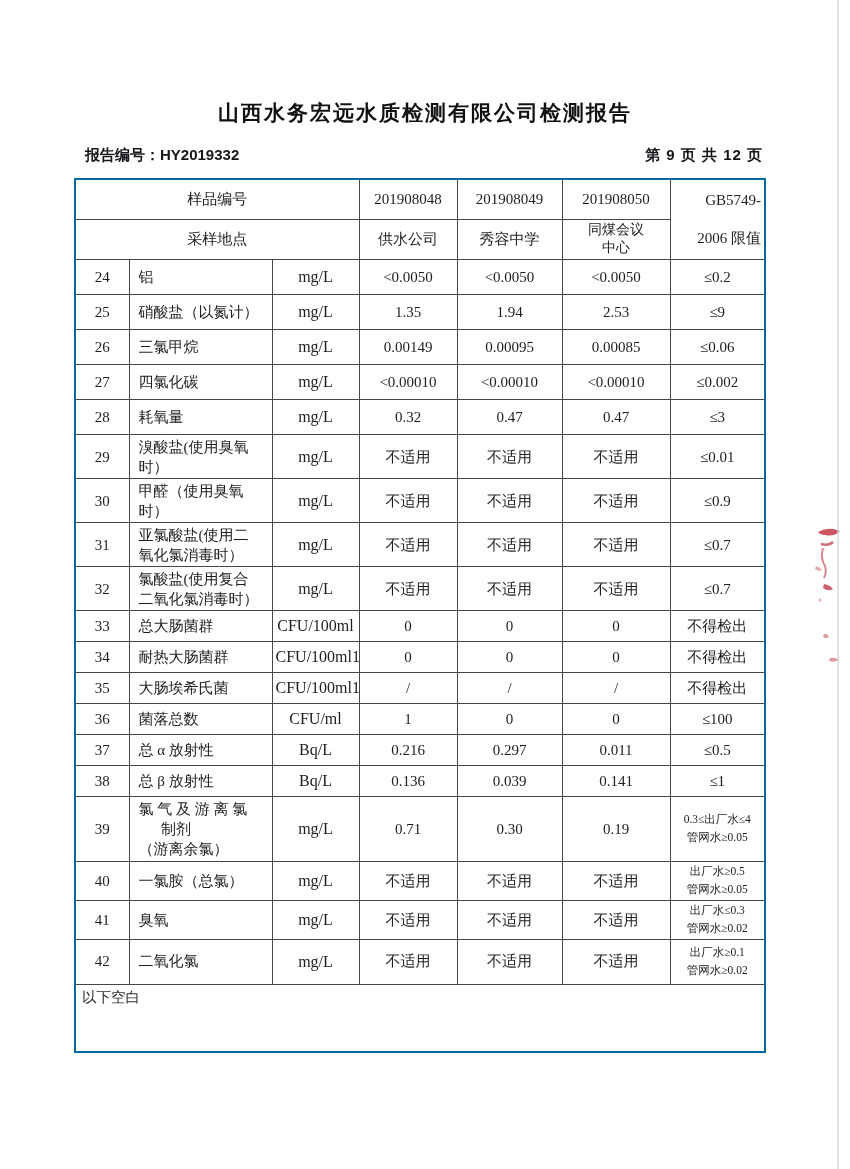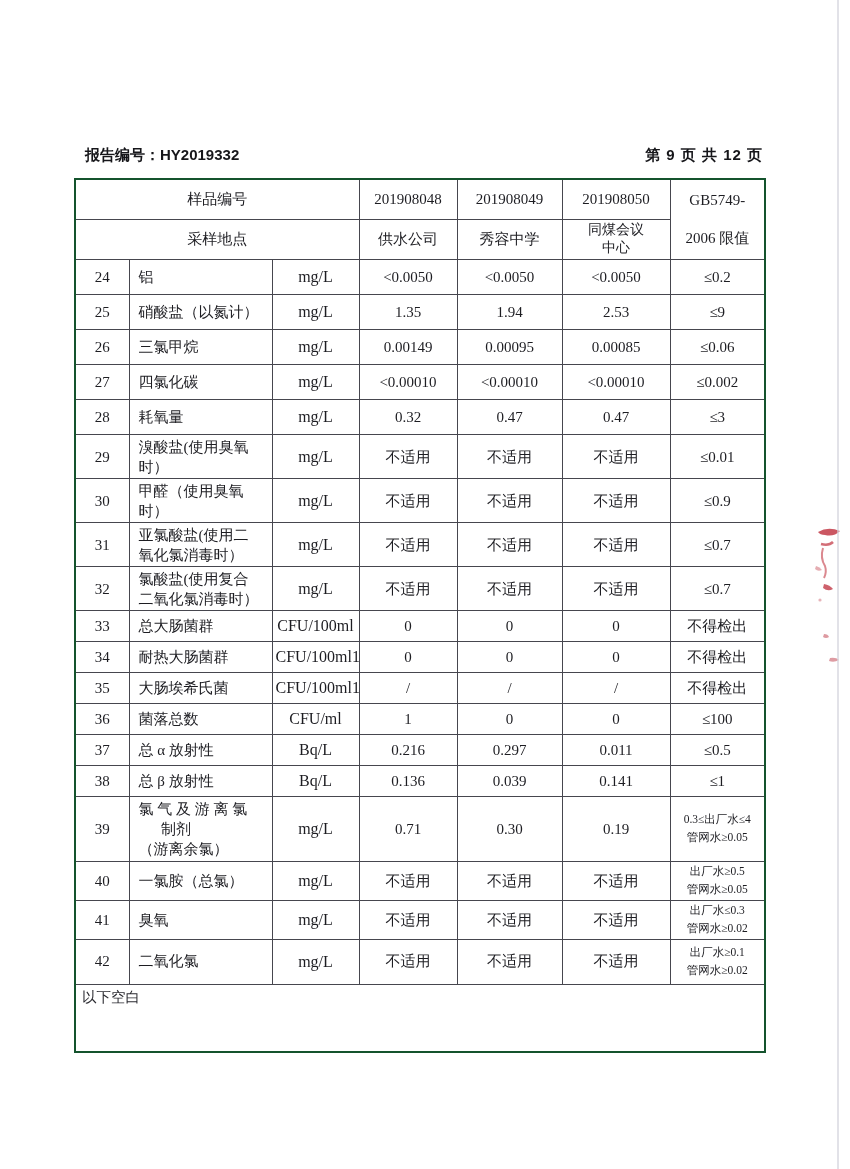"山西水务宏远水质检测有限公司检测报告" div.doc-title { html: none -> <div>山西水务宏远水质检测有限公司检测报告</div> }
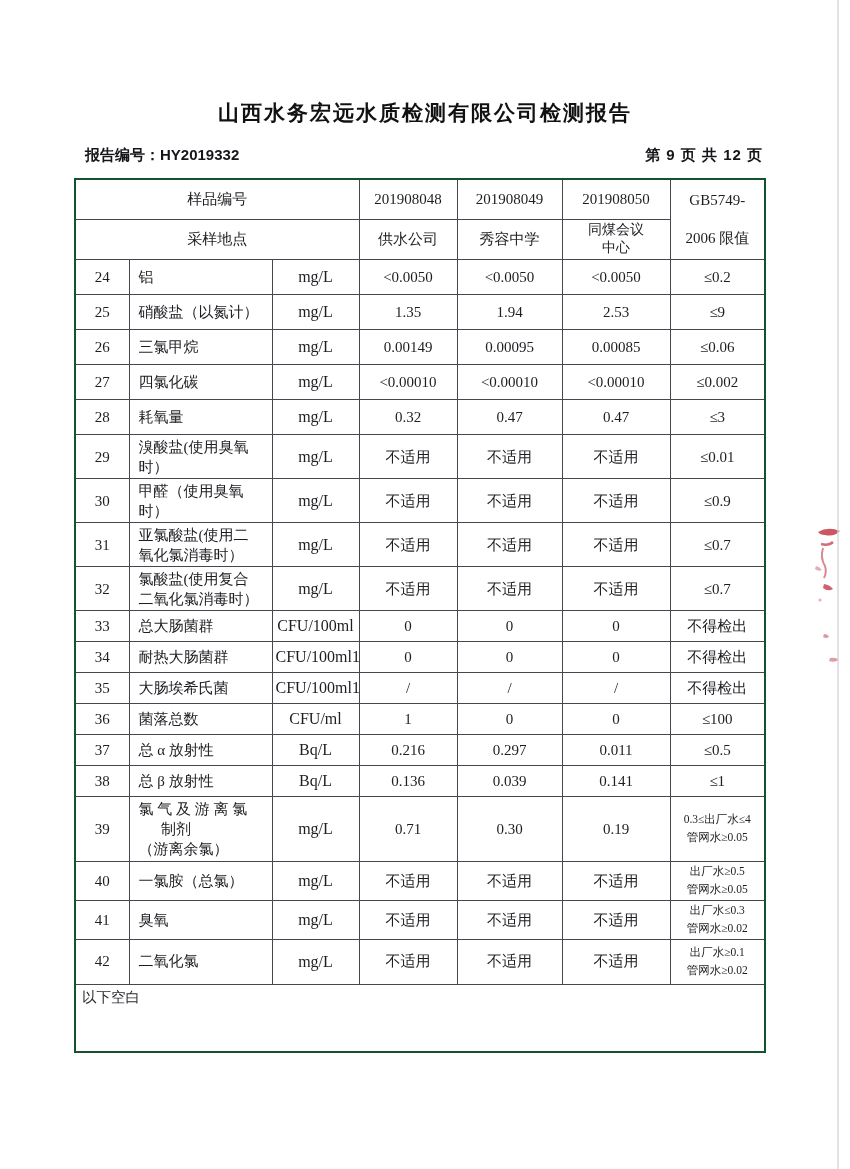"样品编号" table.results { border: 2px solid #14532d -> 2px solid #0369a1 }
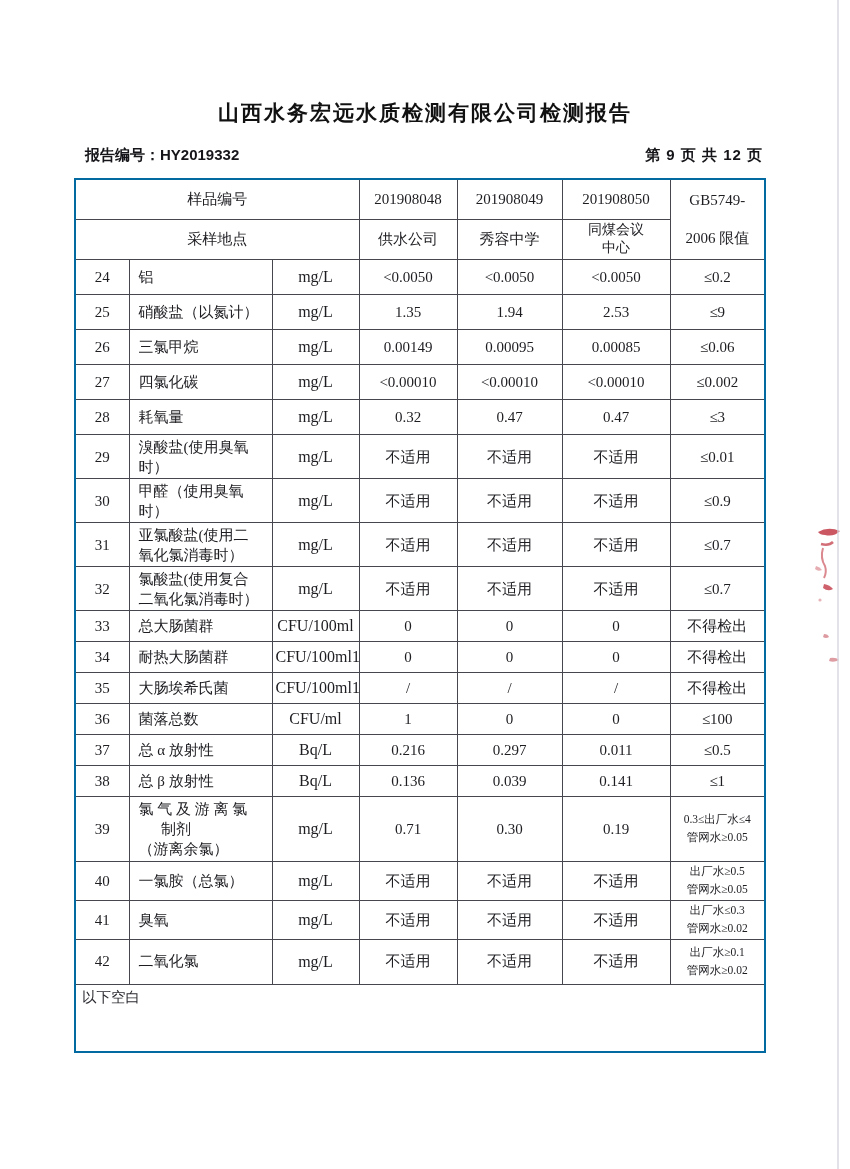"GB5749-" .results .gb { text-align: none -> right }
